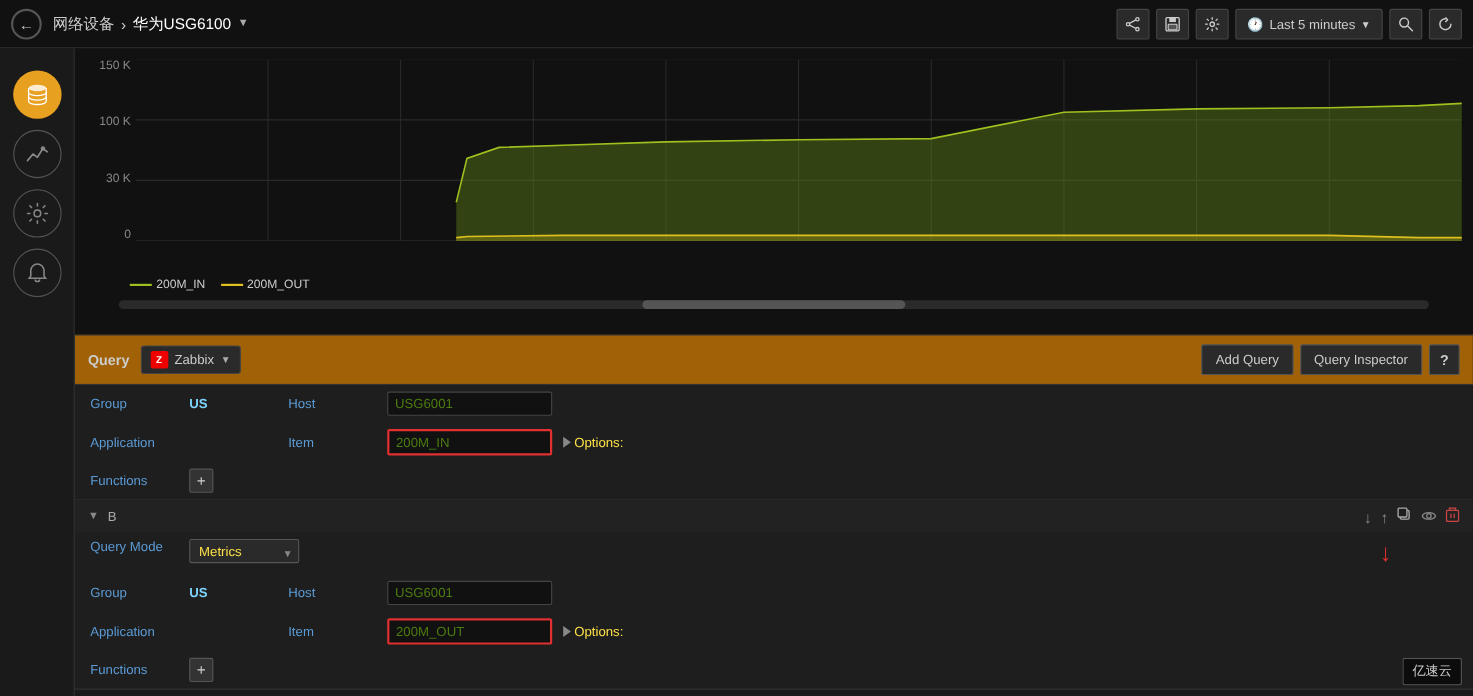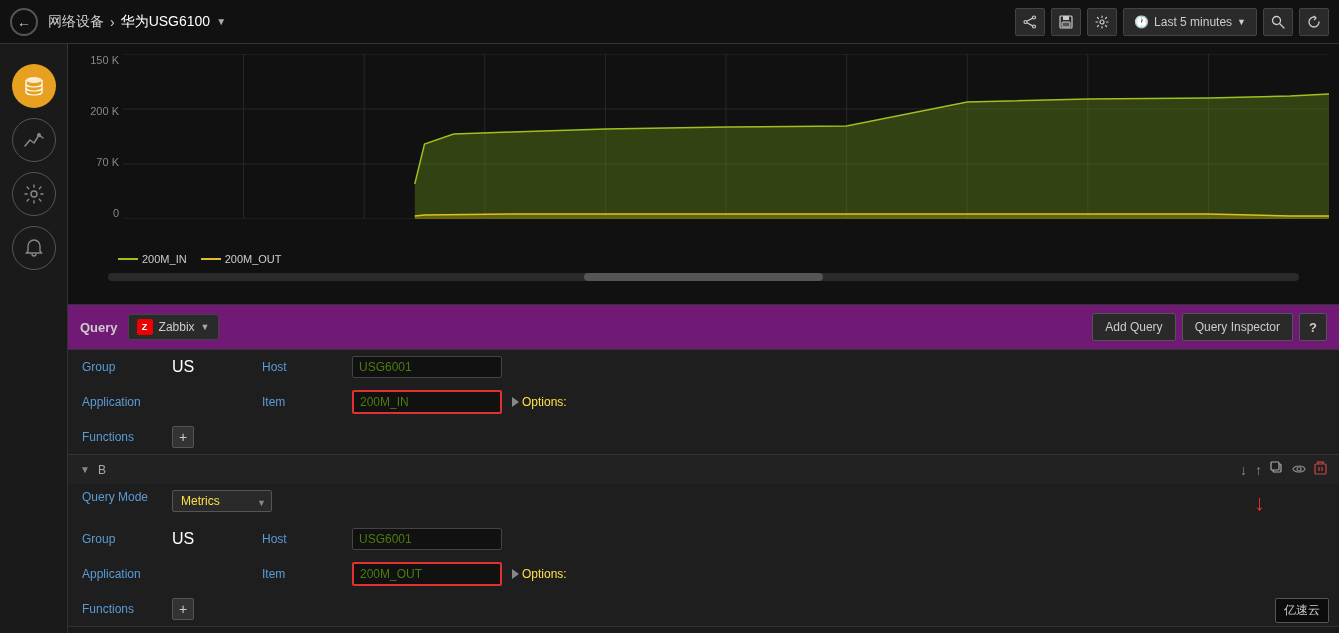"200 K" span.y-label { text: 200 -> 100 }
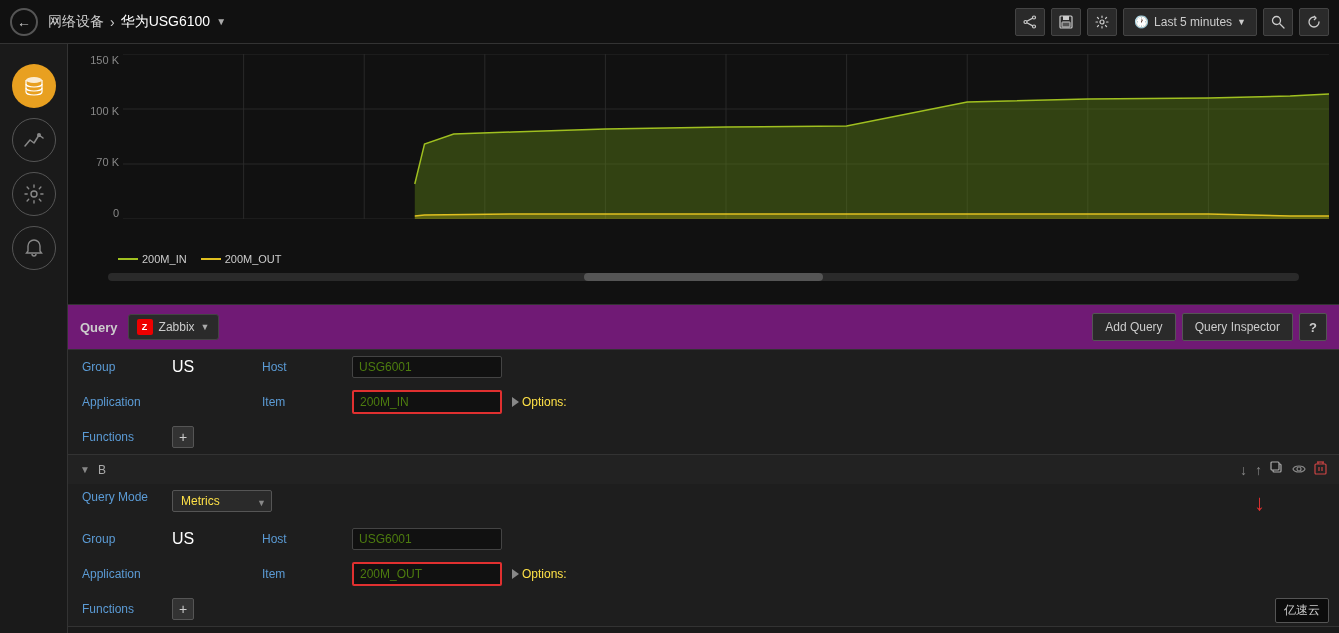"70 K" span.y-label { text: 70 -> 30 }
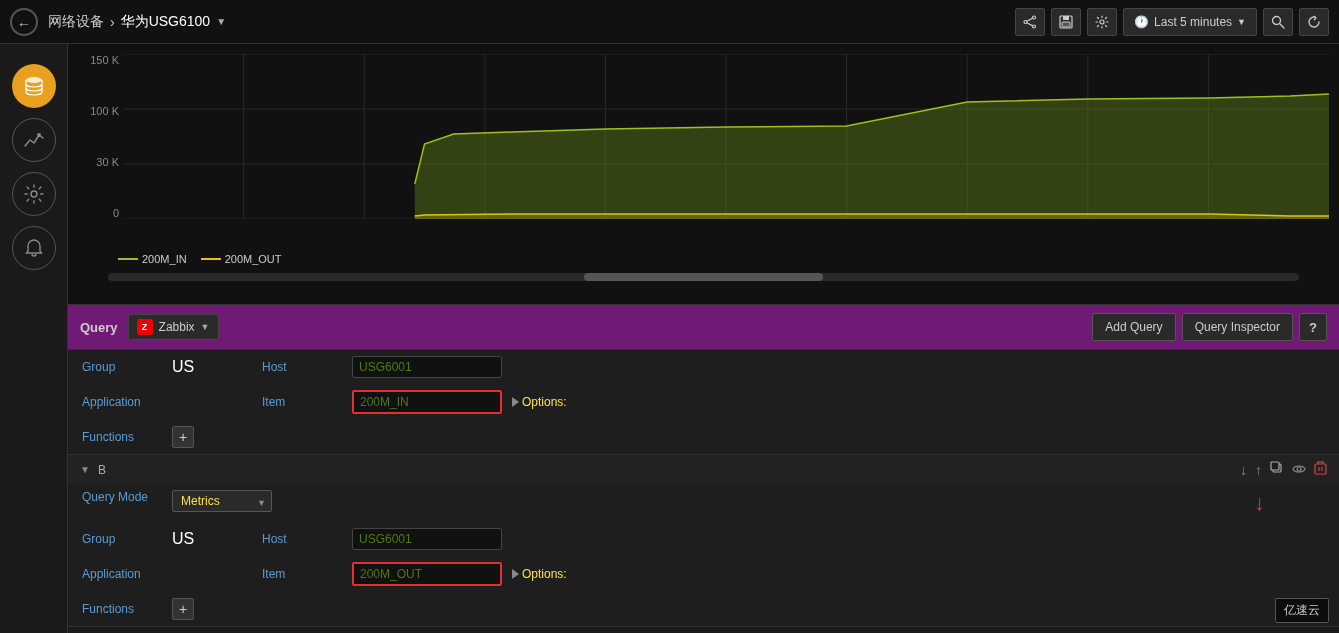"Query" .query-header { background: #701a75 -> #a16207 }
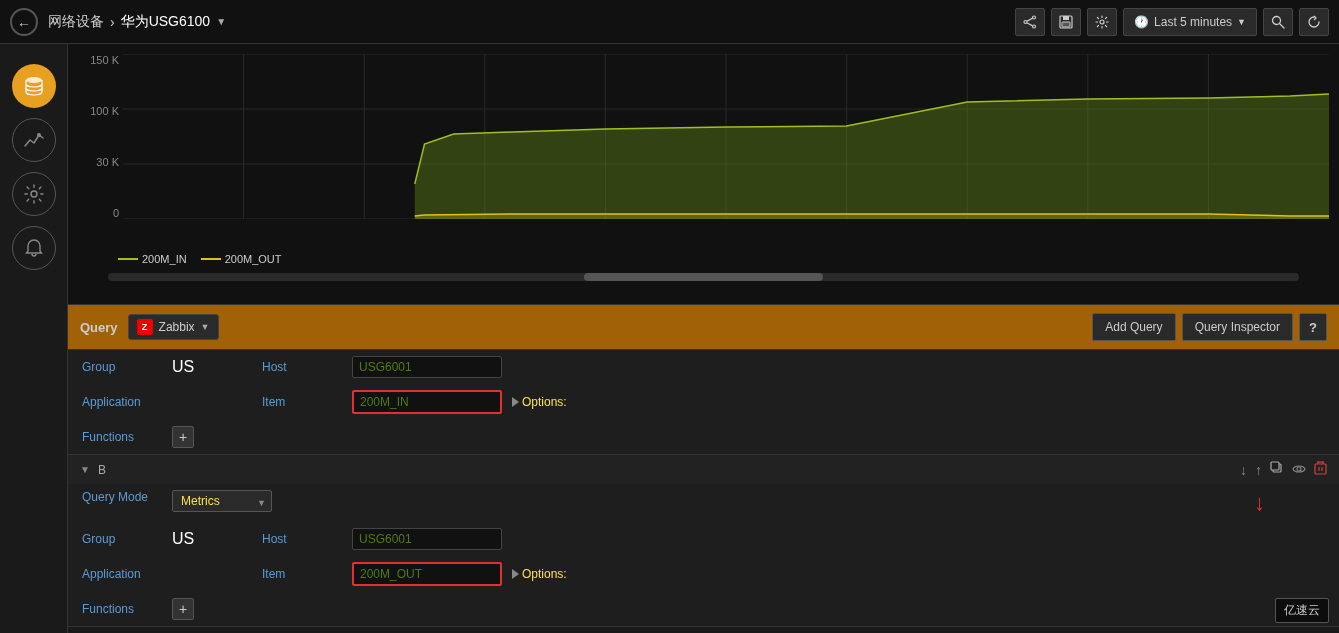"US" .field-value { color: #ffffff -> #7dd3fc; font-size: 16px -> 12px; font-weight: none -> bold }
